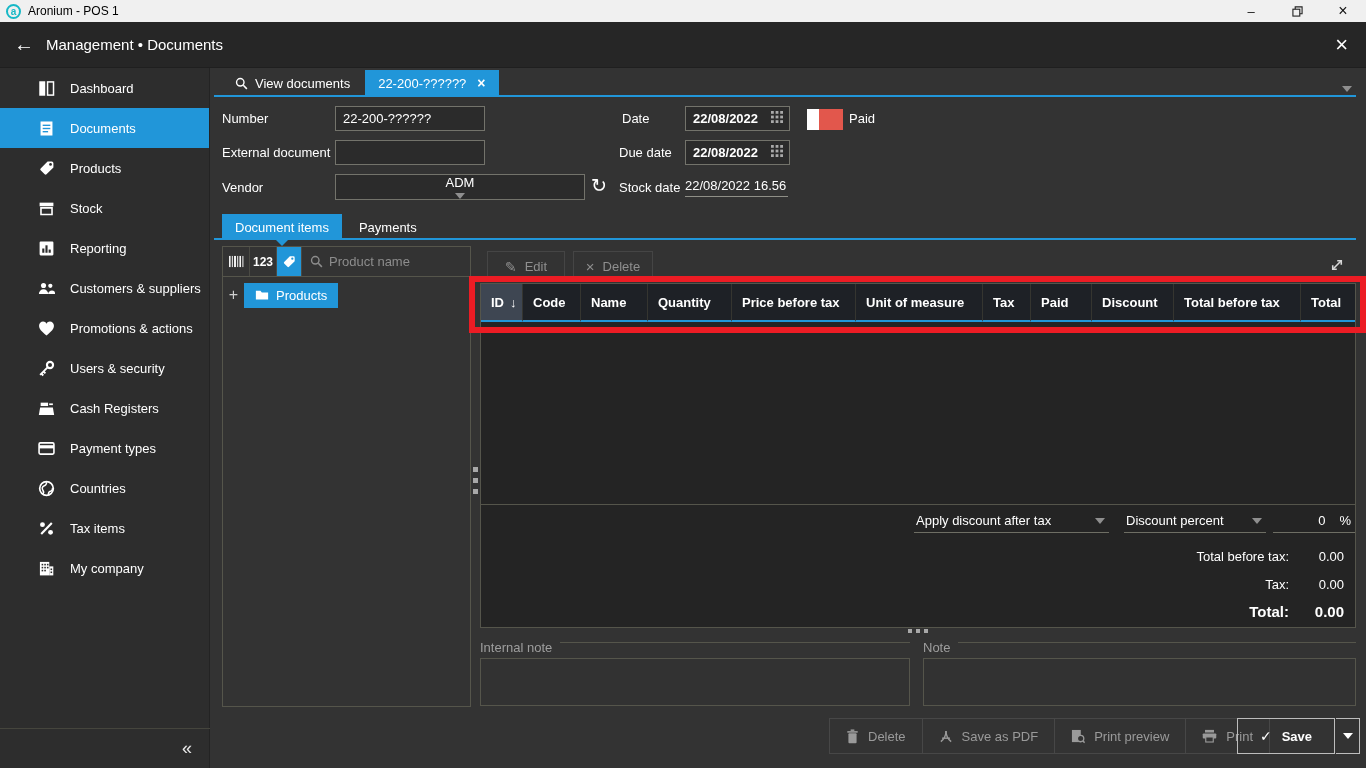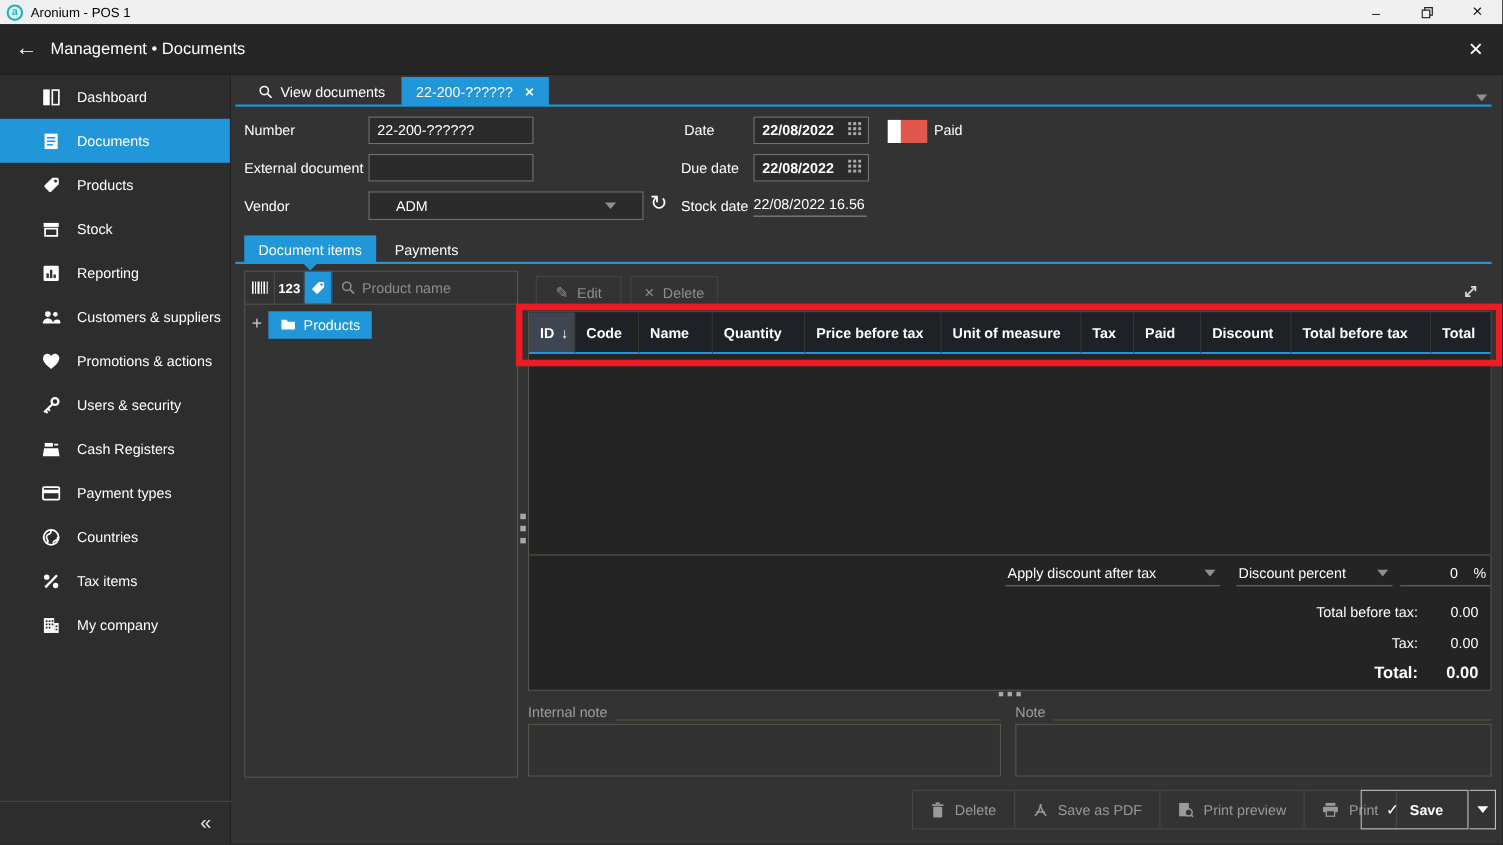"ADM" .select { flex-direction: none -> column; padding: 0 24px -> 0 8px }
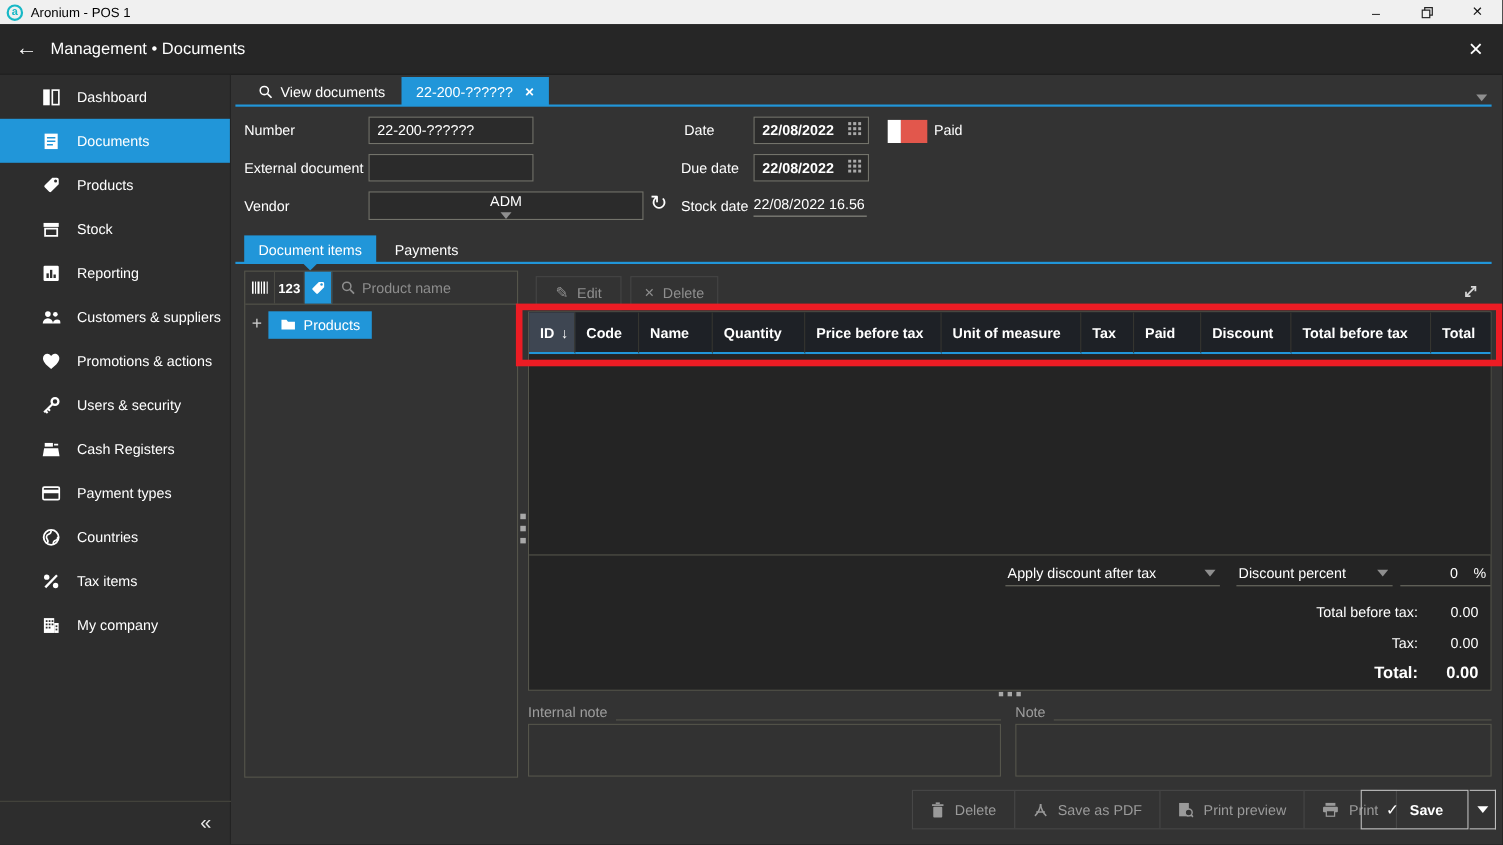"Internal note" .legend { align-items: flex-end -> flex-start }
